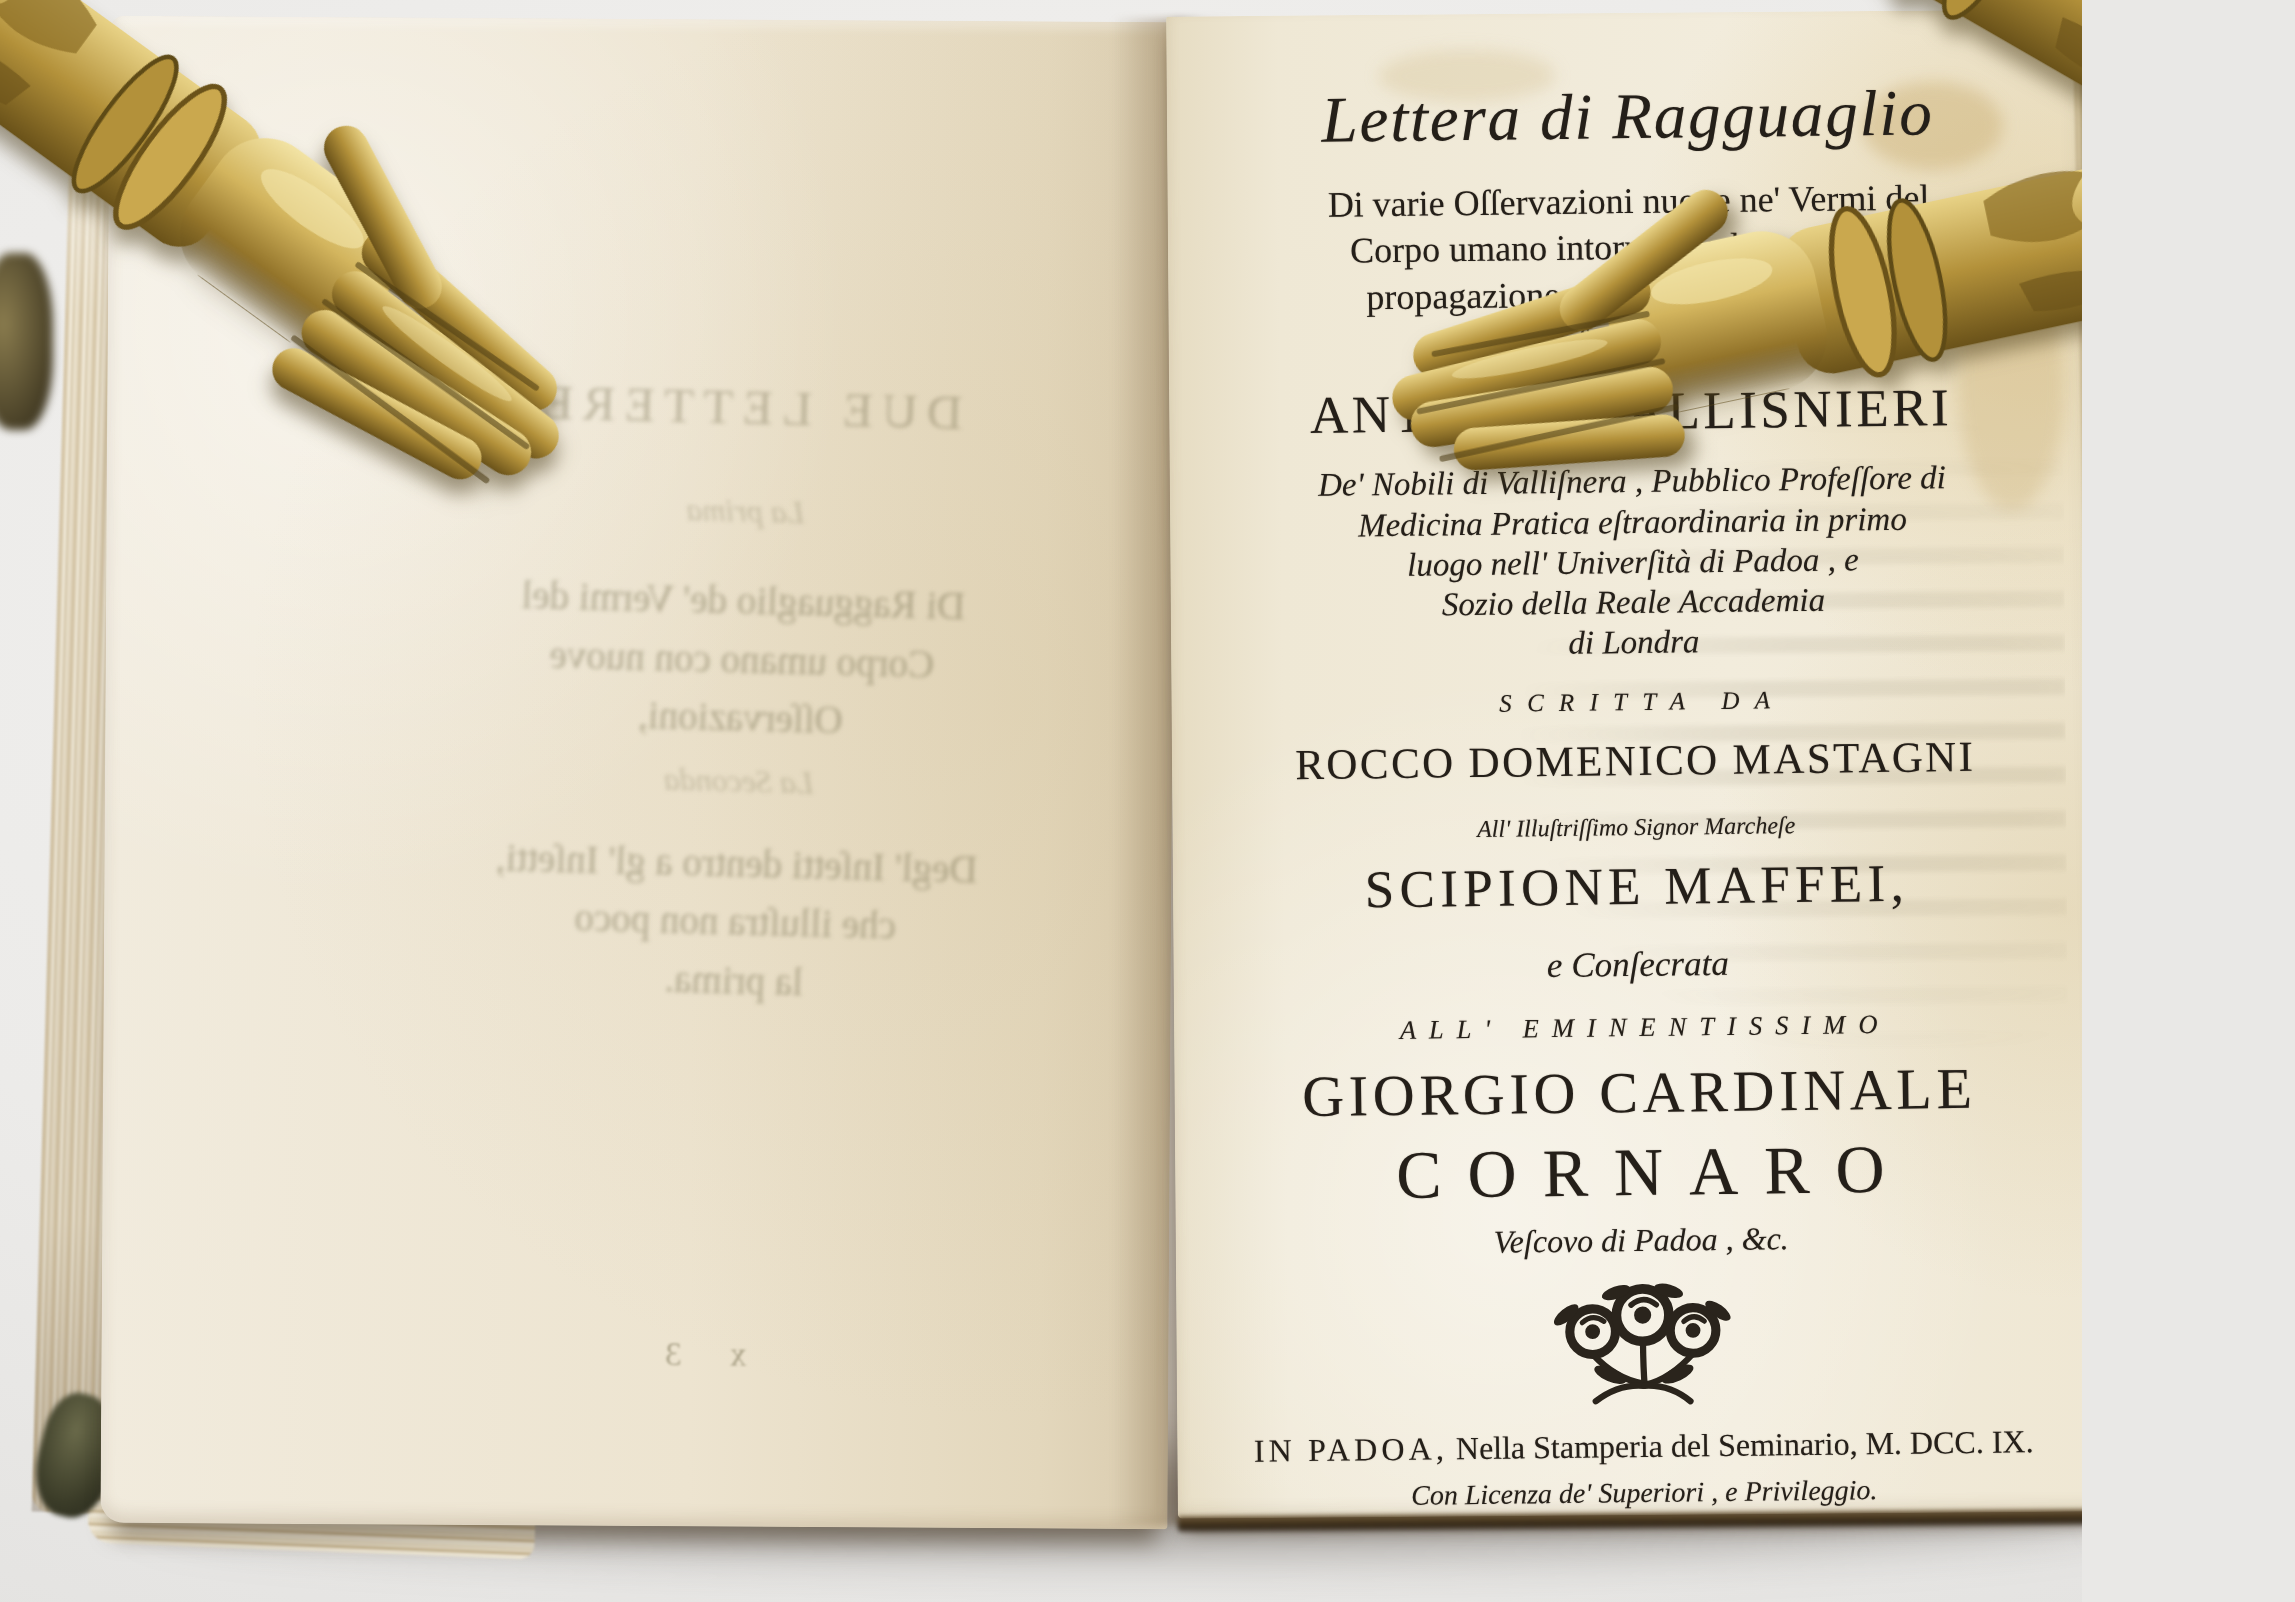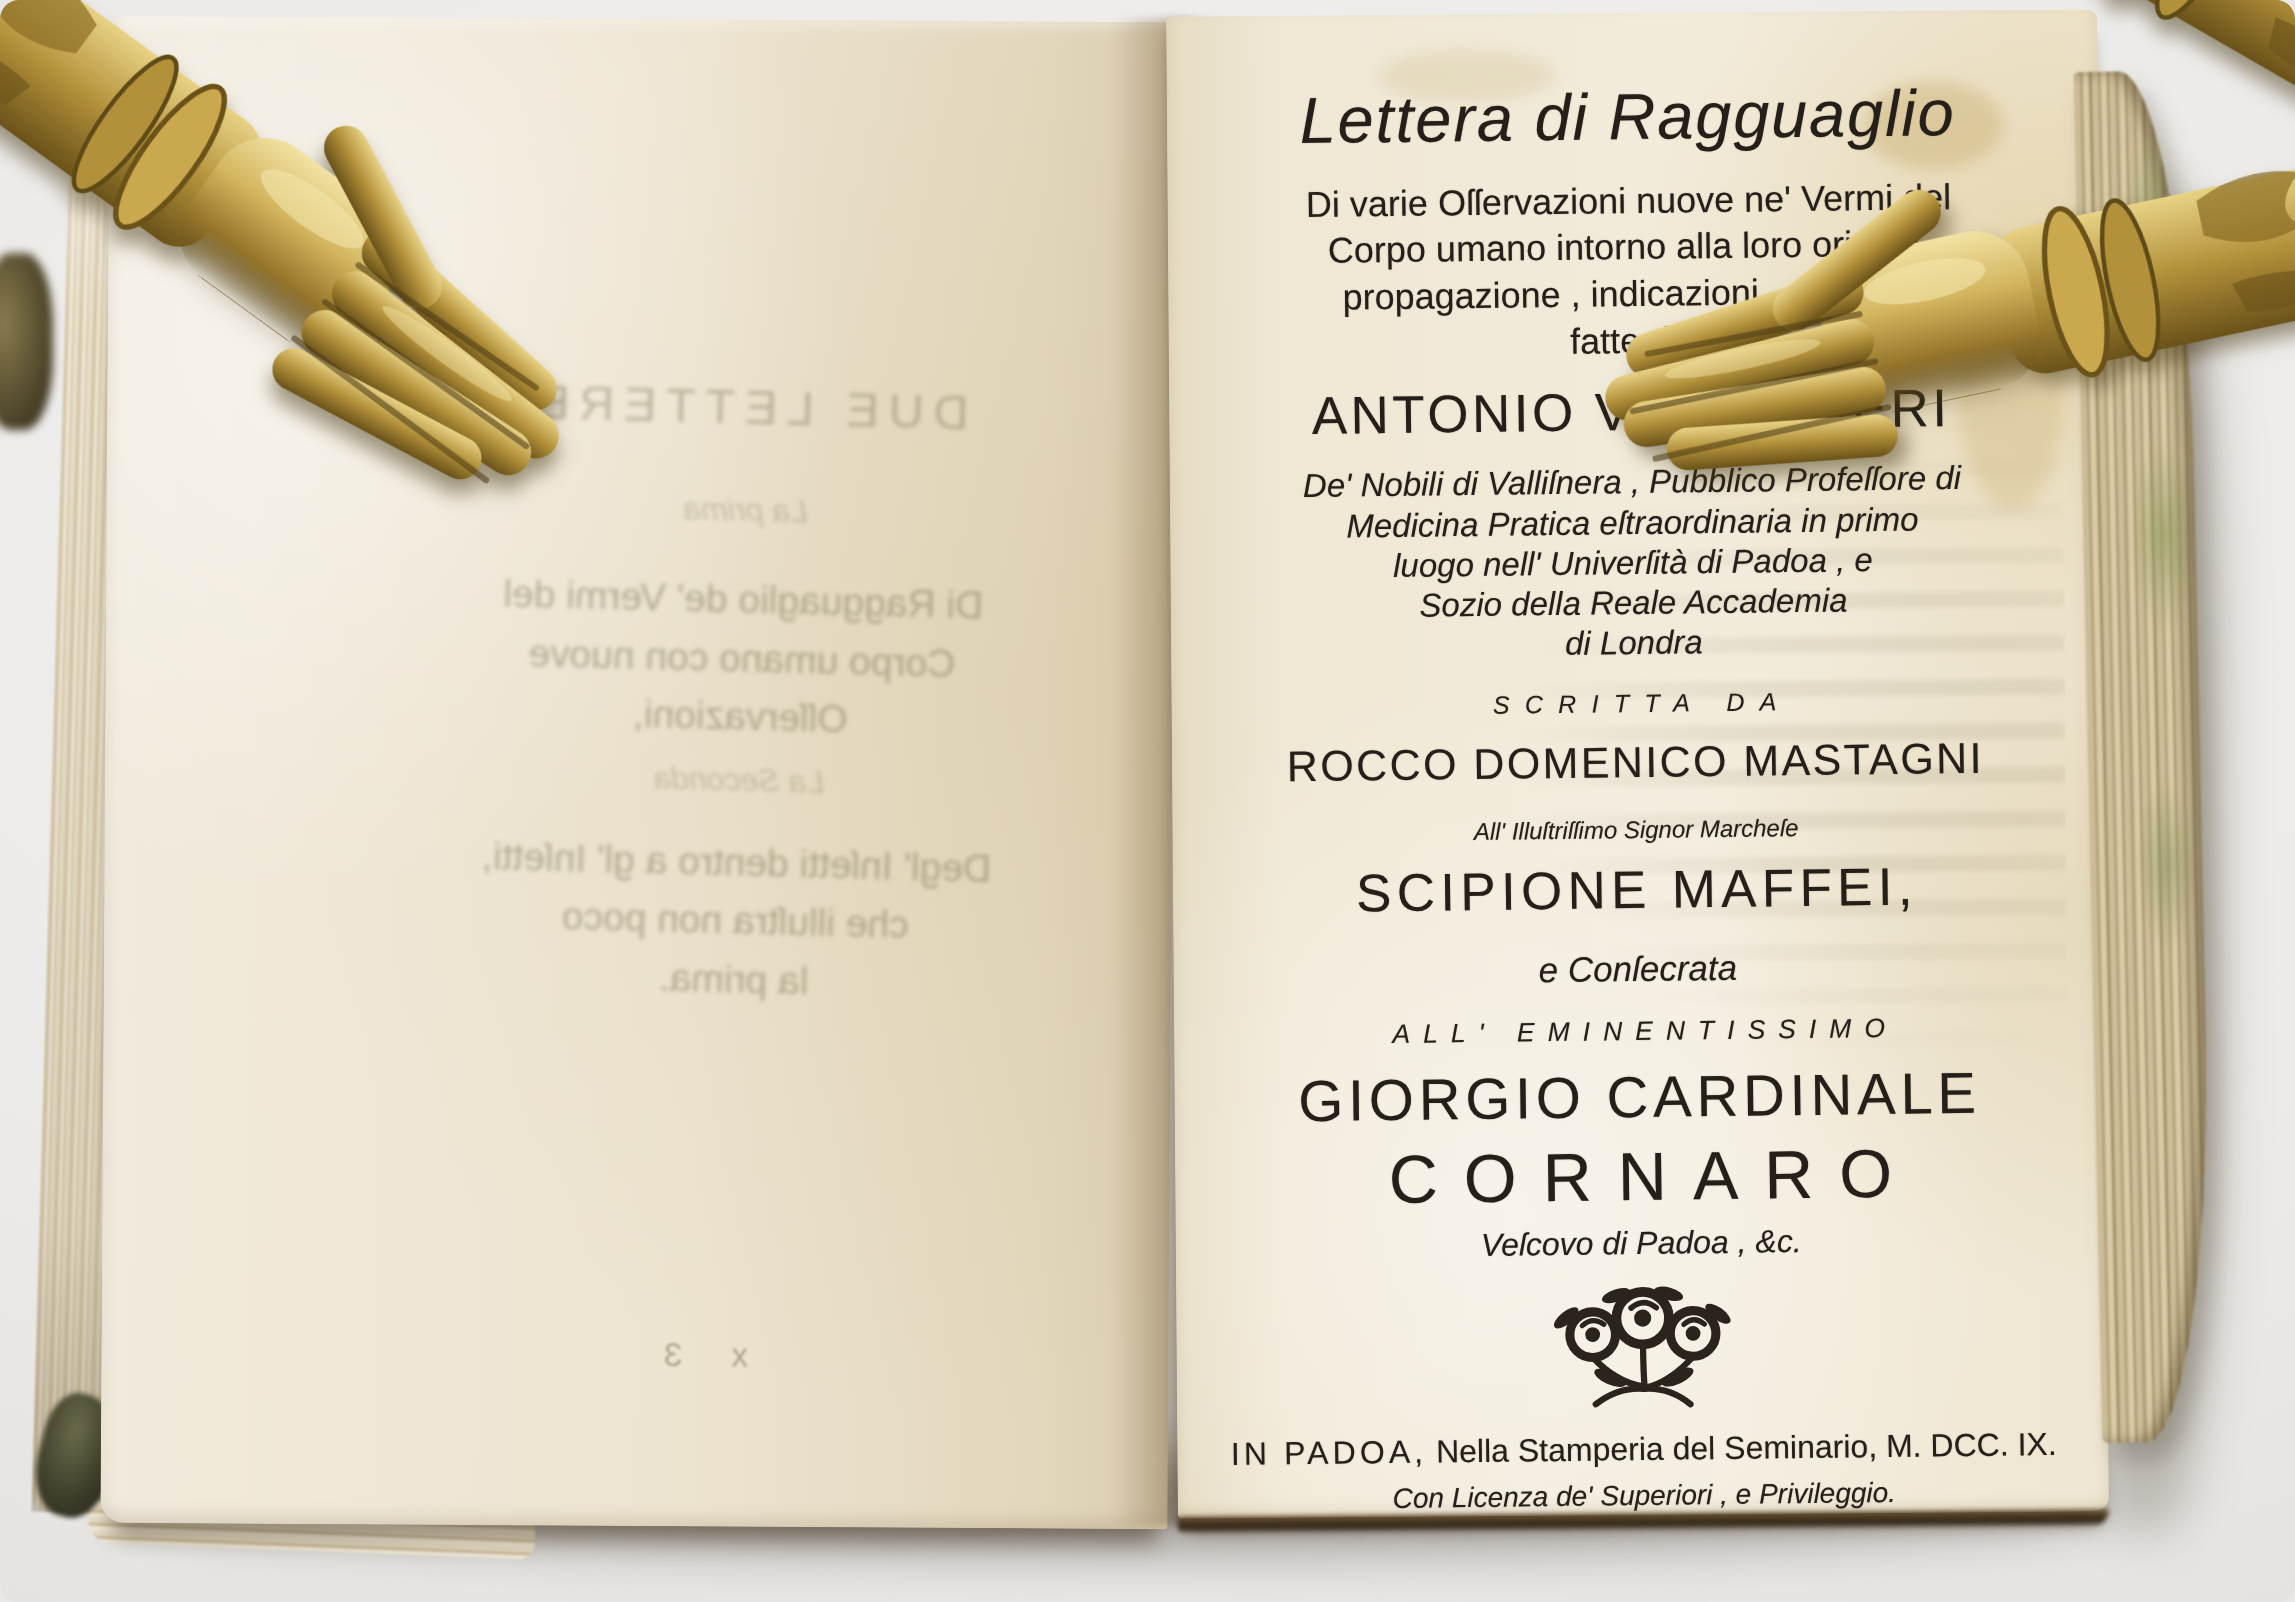"Lettera di Ragguaglio" #stage { border-radius: 19px -> none; font-family: Liberation Sans, sans-serif -> Liberation Serif, serif; width: 2295px -> 2082px }
